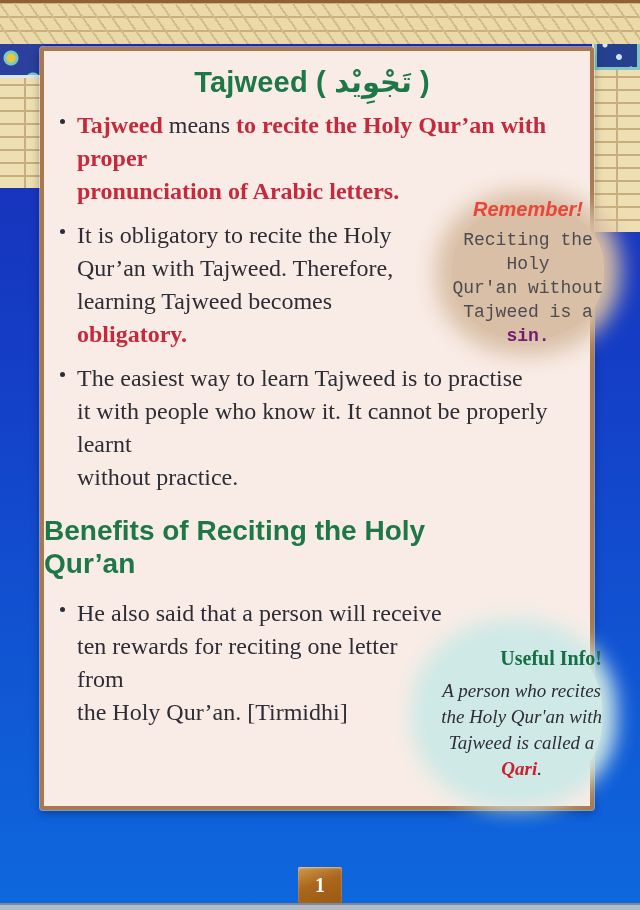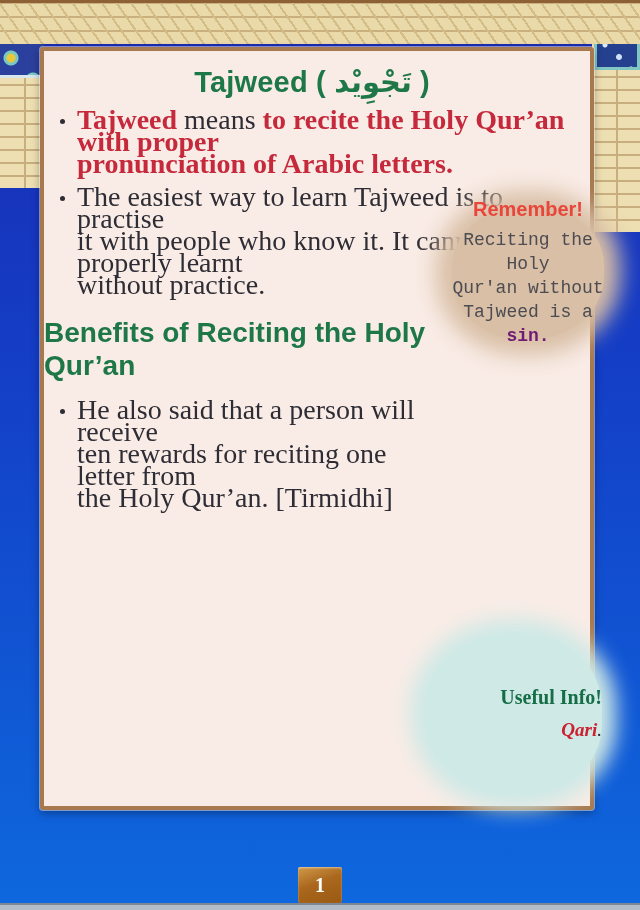"Tajweed means to recite the" ul.bullets li { font-size: 28px -> 24px; line-height: 22px -> 33px }
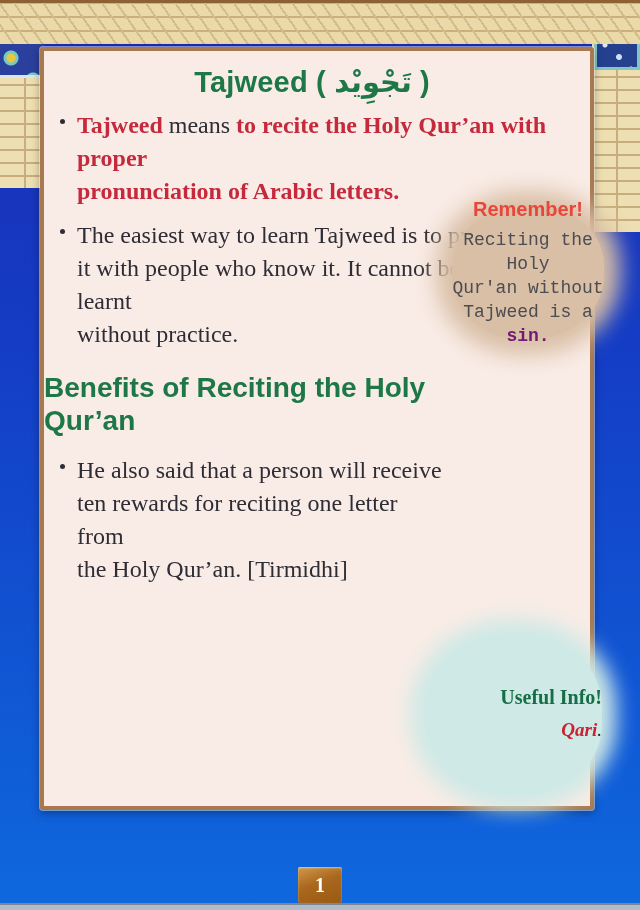"Remember!" .remember .co-title { font-style: none -> italic }
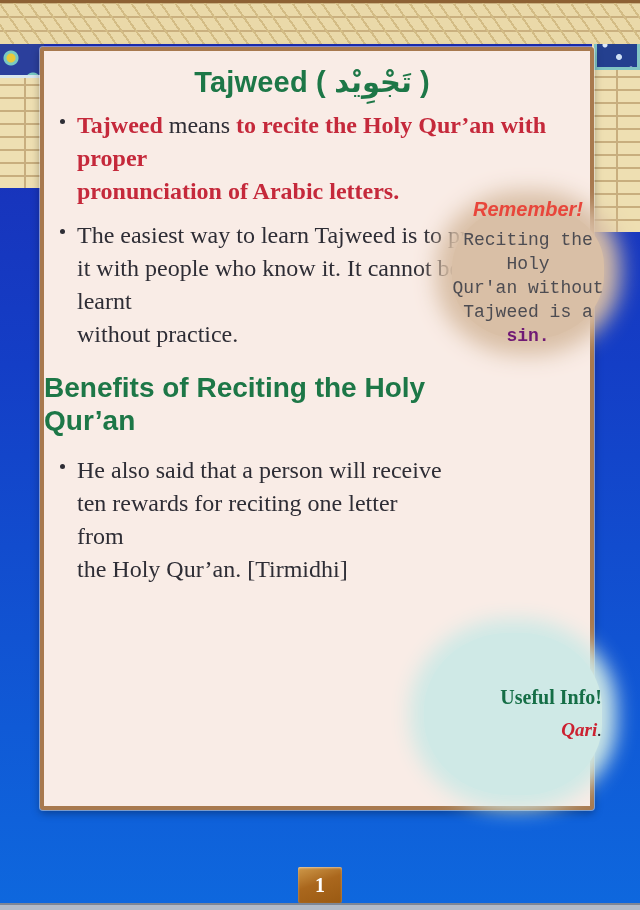"It is obligatory to recite" li.narrow-b3 { html: none -> <li><span>It is obligatory to recite the Holy Qur’an with Tajweed. Therefore, learning Tajweed becomes </span><span>obligatory.</span></li> }
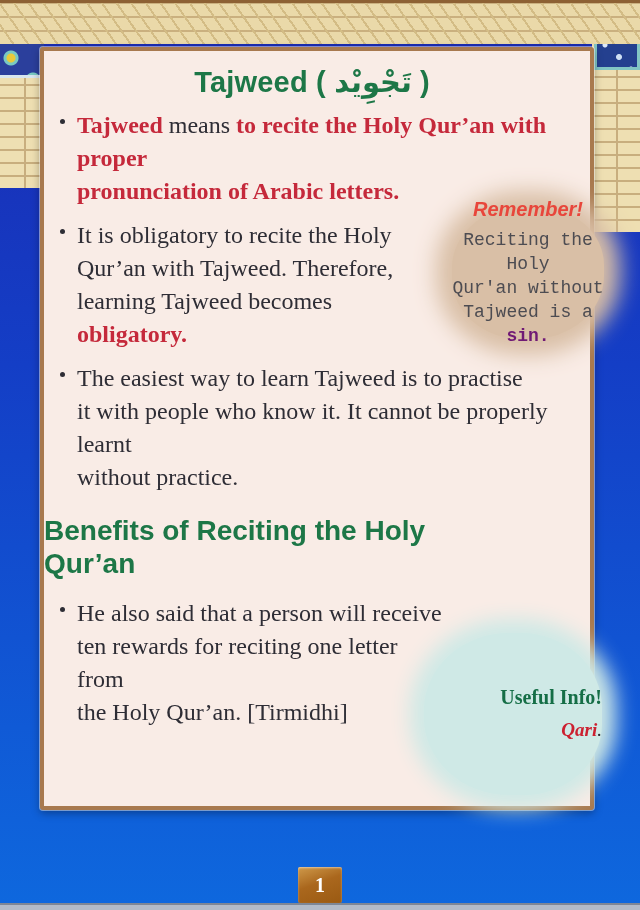"A person who recites" span { html: none -> <span>A person who recites the Holy Qur'an with Tajweed is called a </span> }
